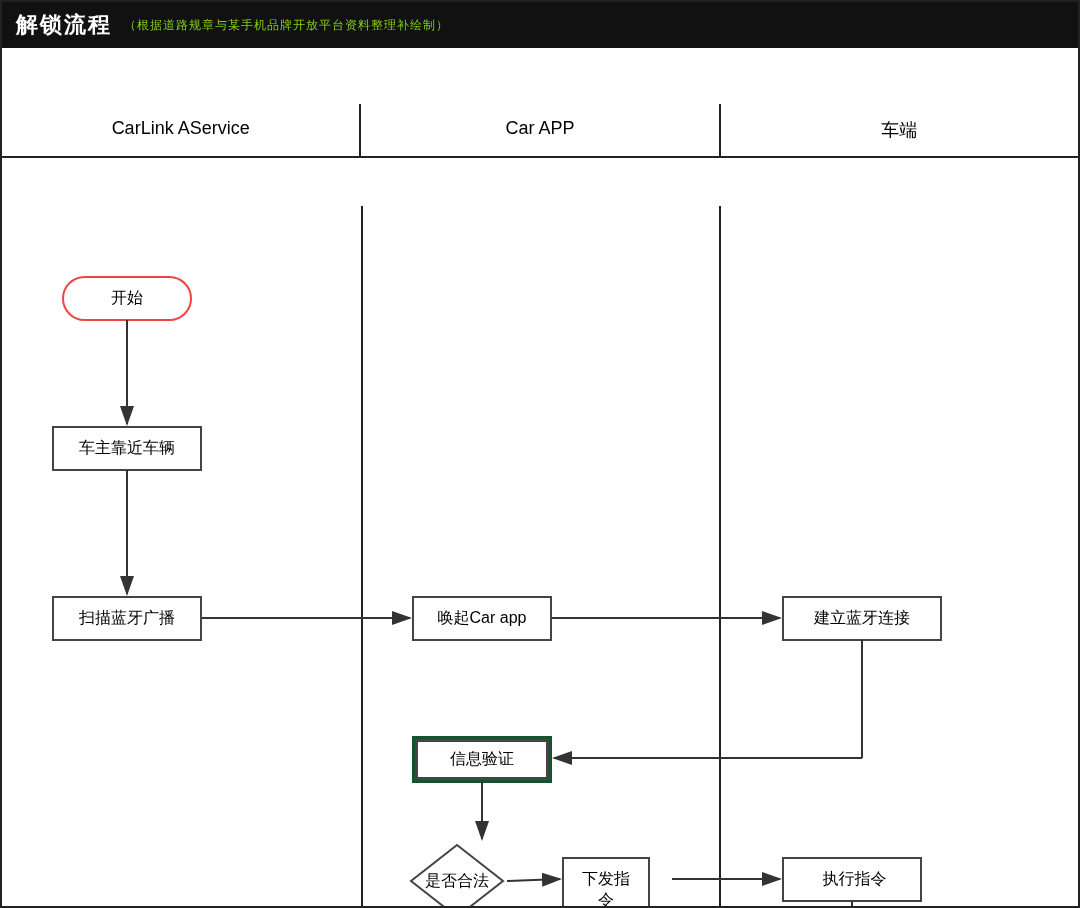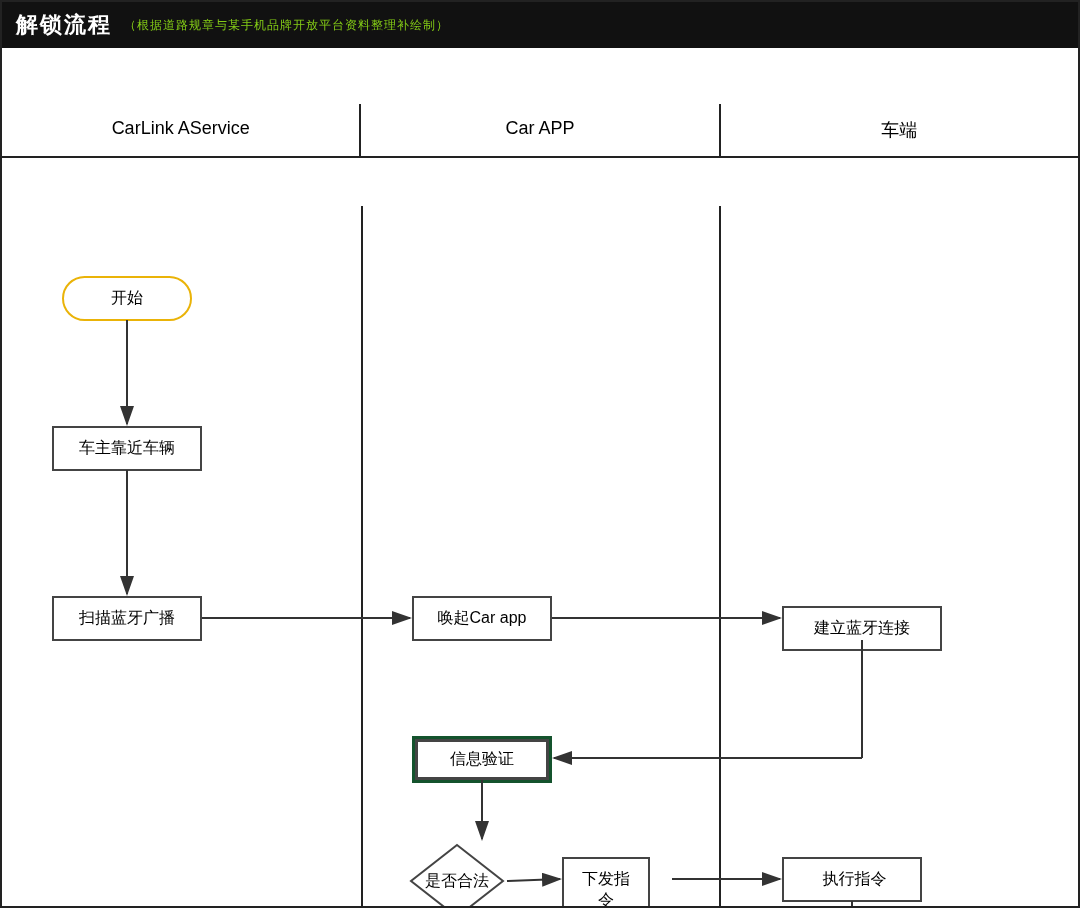"开始" .node-rounded { border: 2px solid #eab308 -> 2px solid #ef4444 }
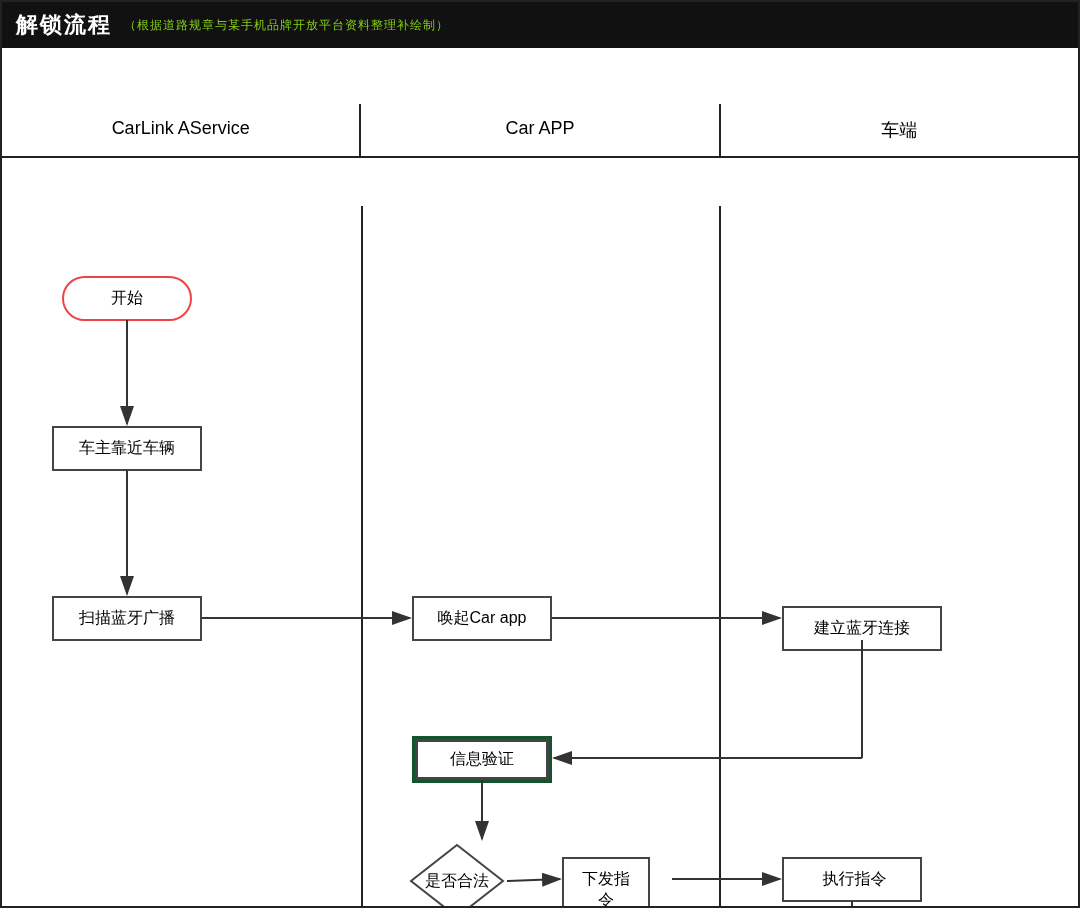"建立蓝牙连接" div.node { top: 400px -> 390px }
